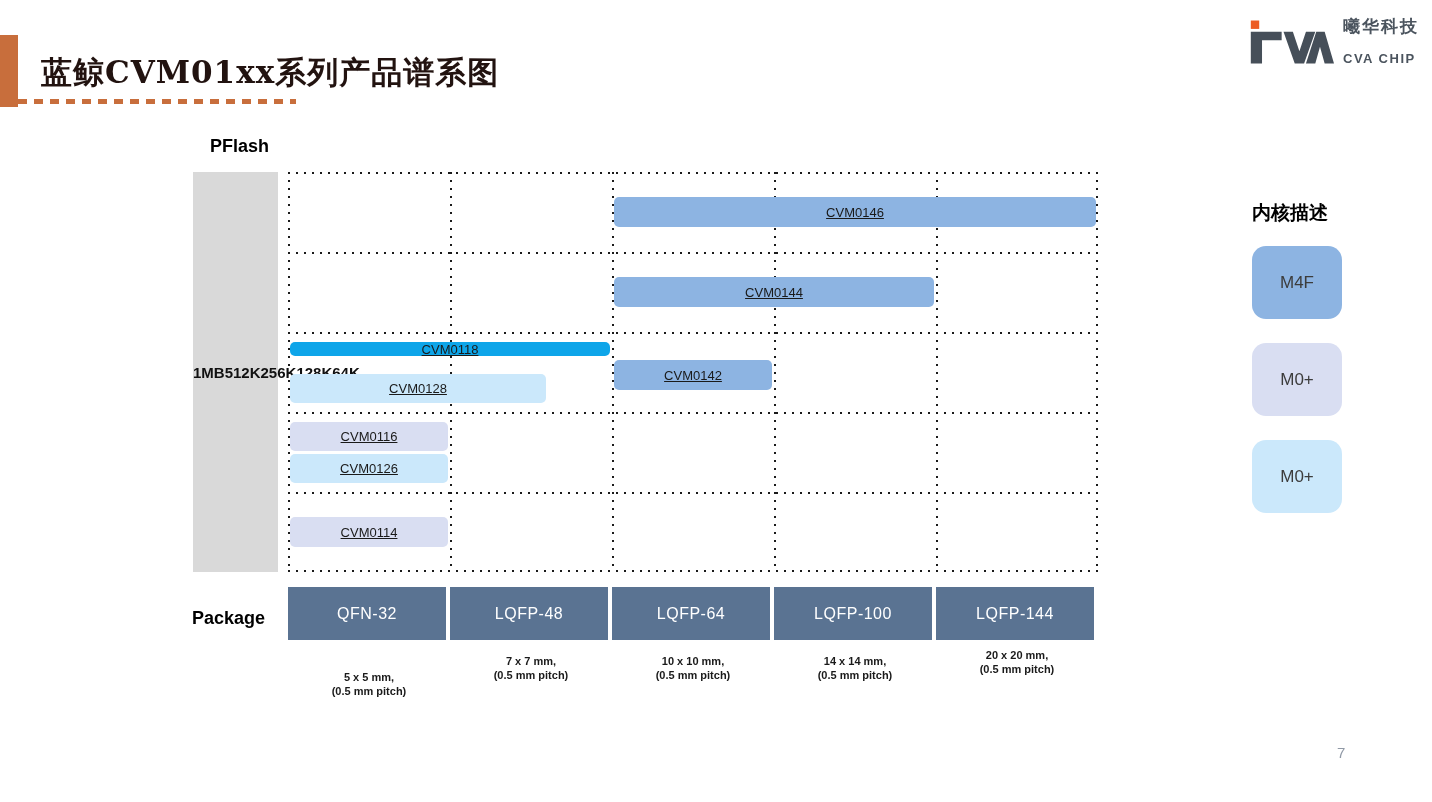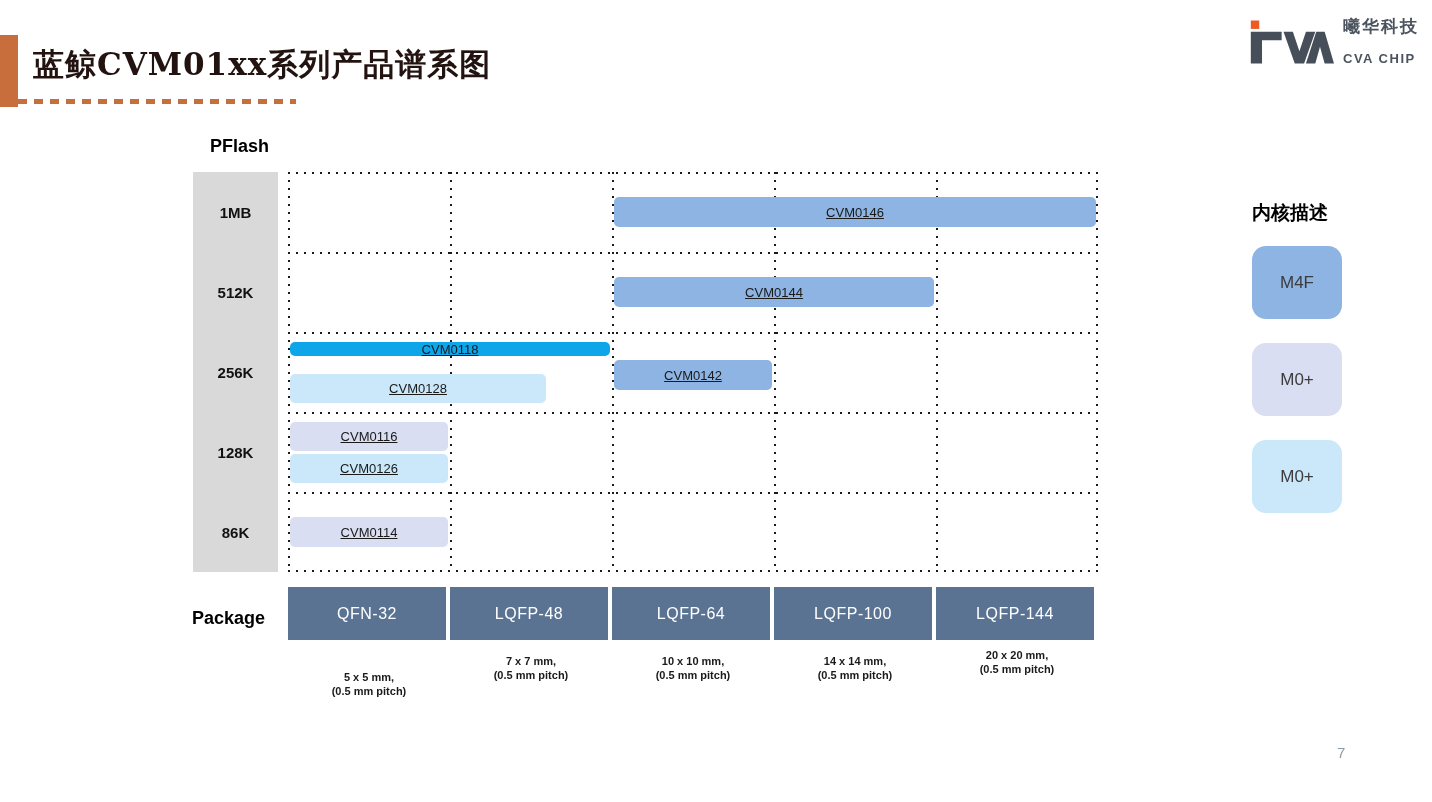"蓝鲸CVM01xx系列产品谱系图" .page-title { margin: 0 -> 8px }
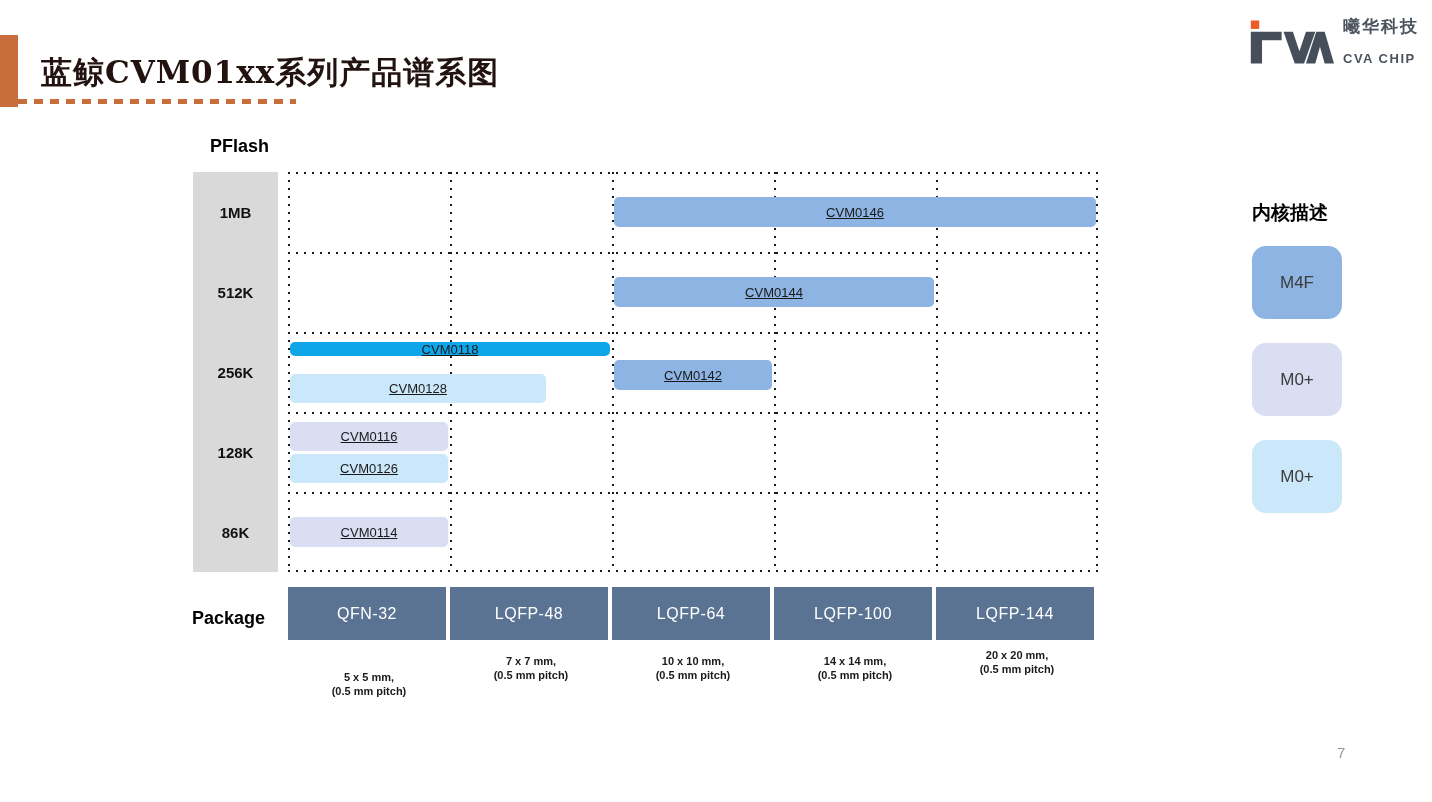"1MB" .yaxis-col { flex-direction: column -> none }
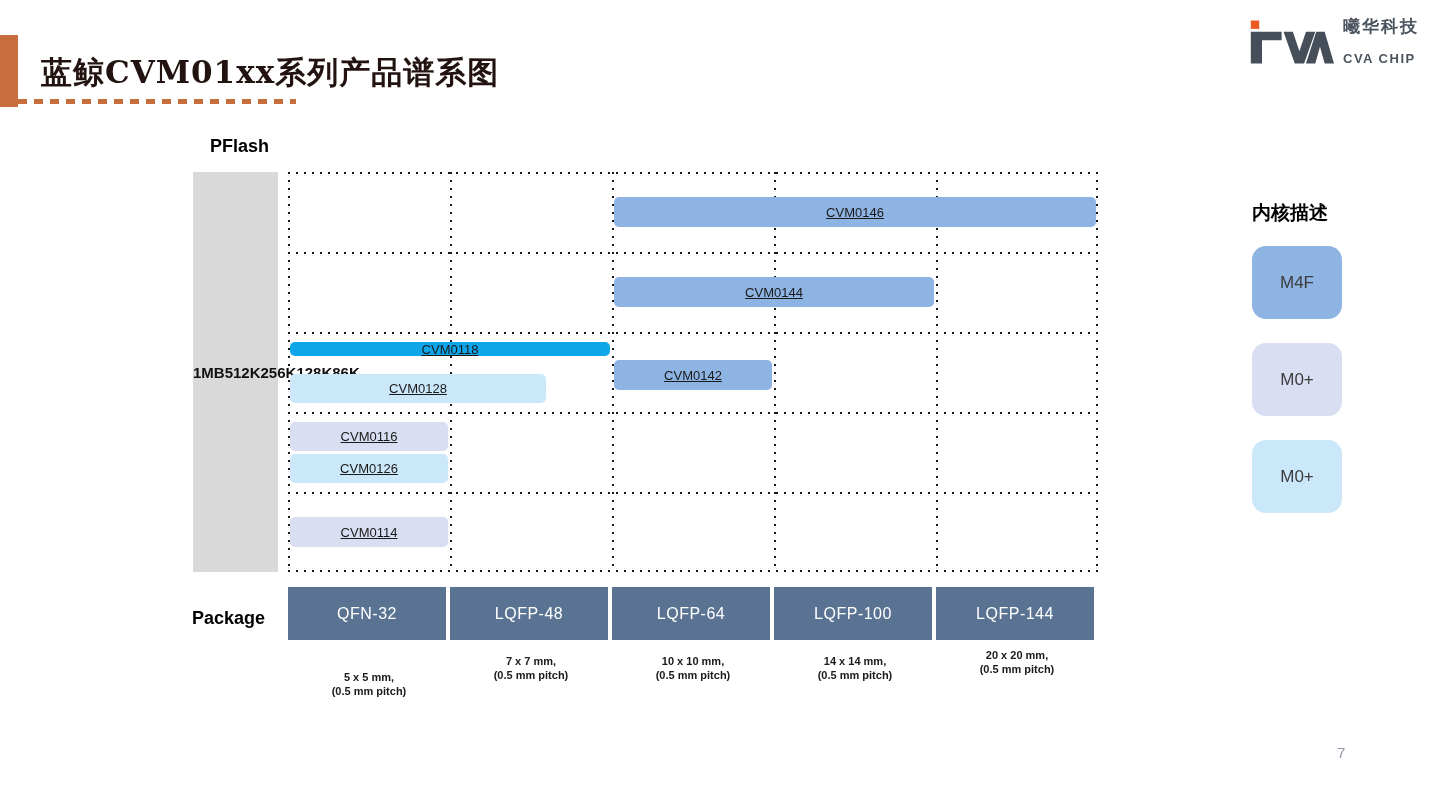"86K" div.yrow { text: 86K -> 64K }
